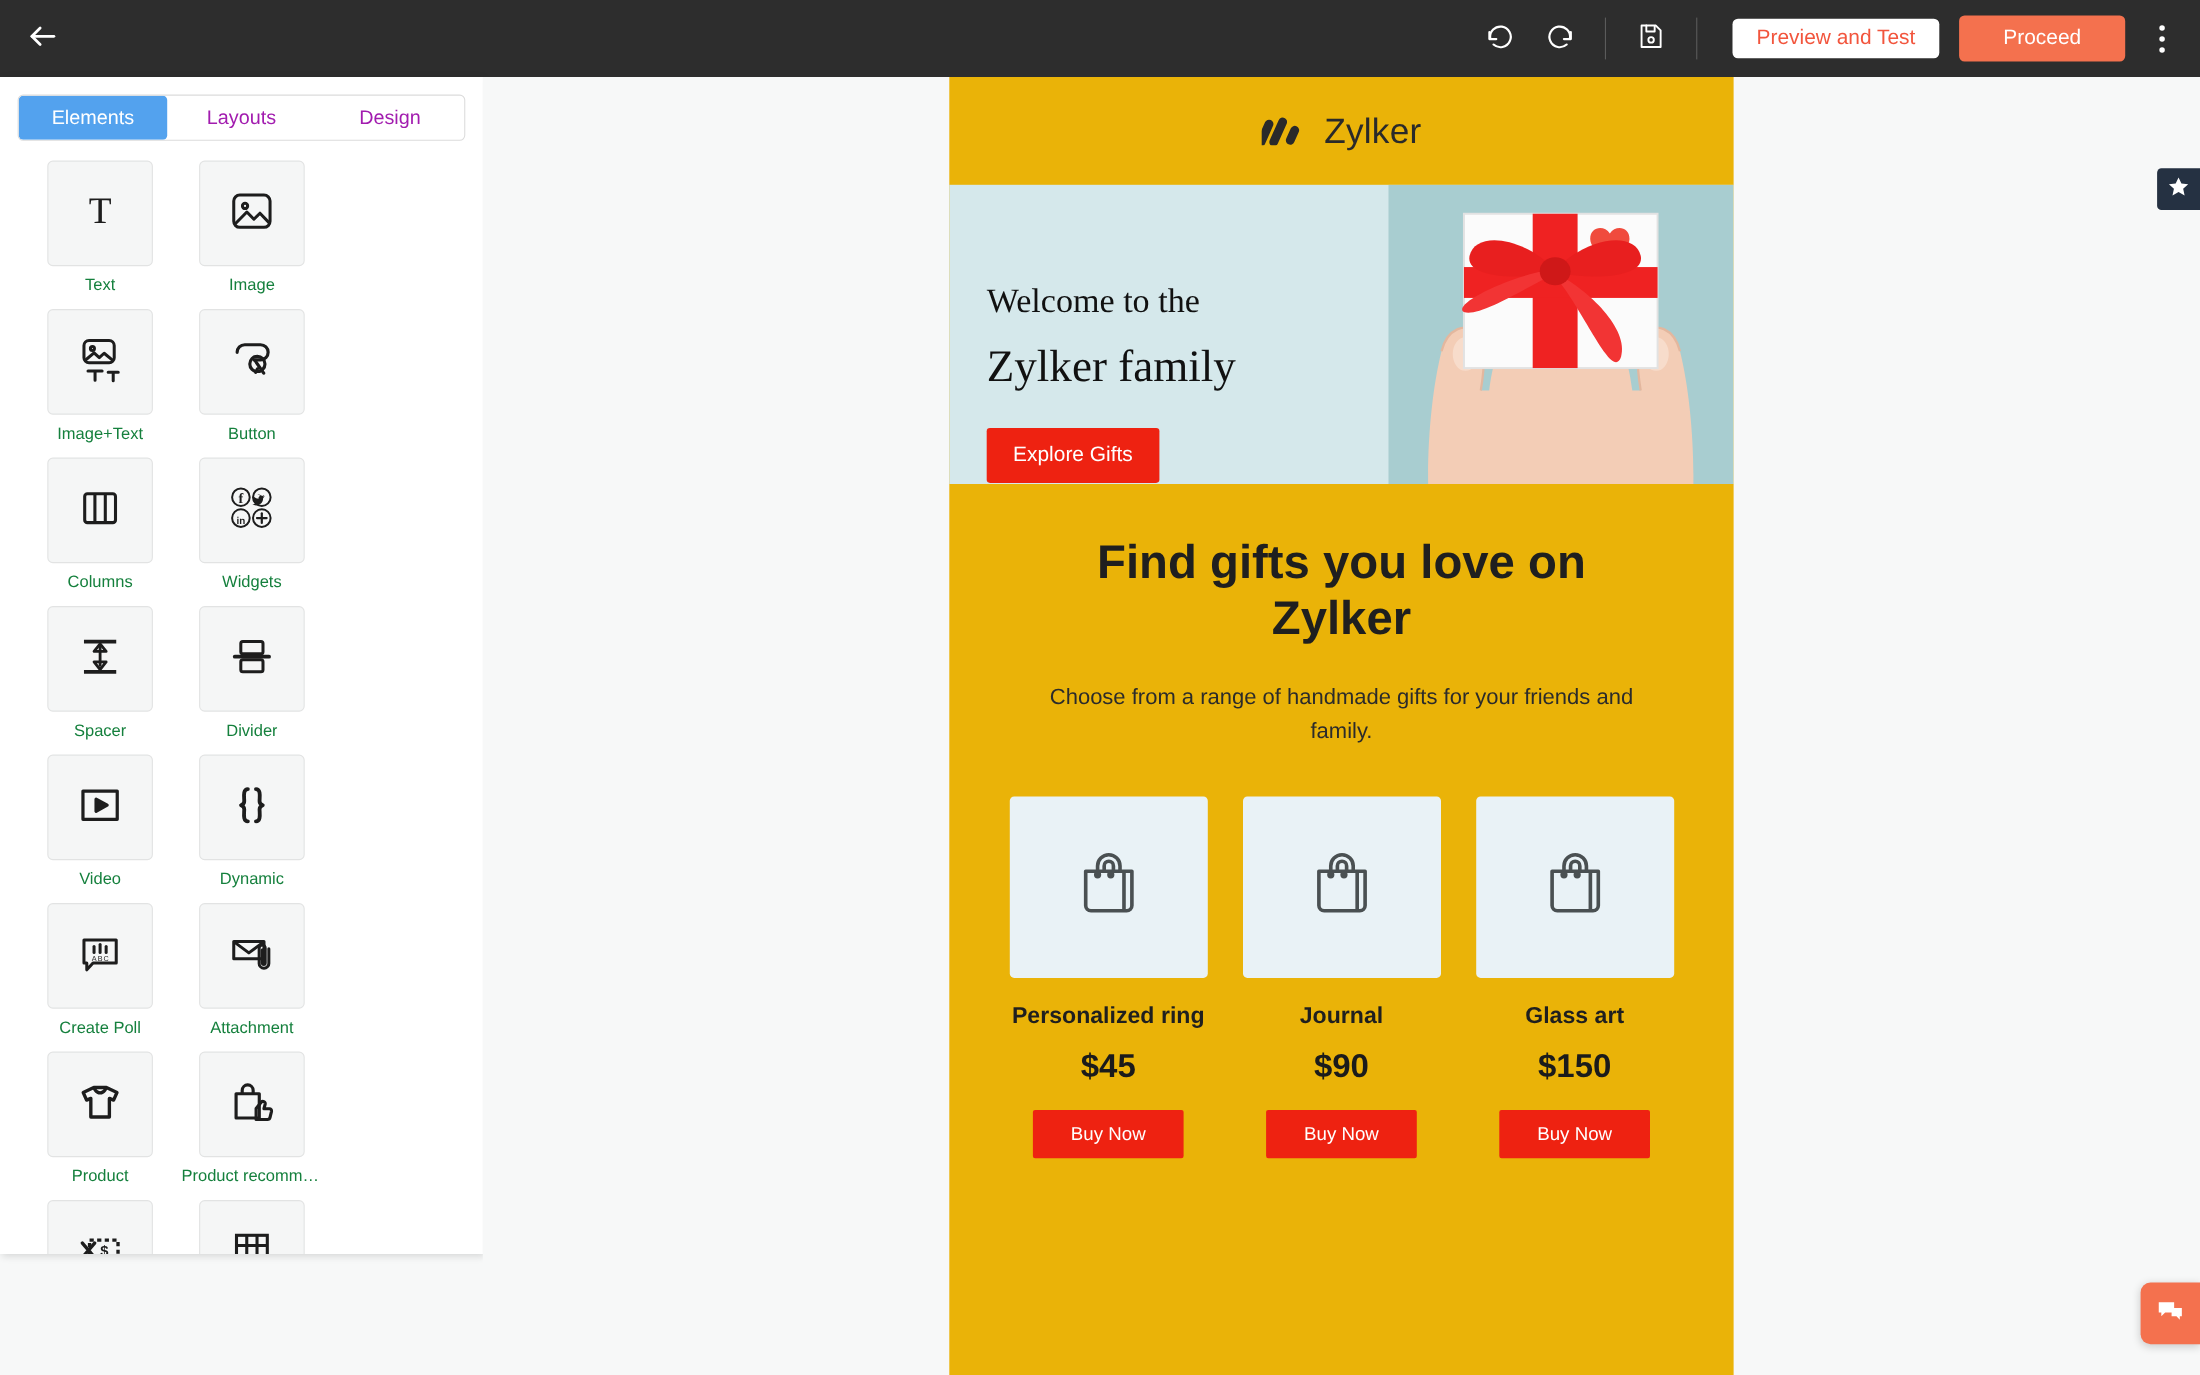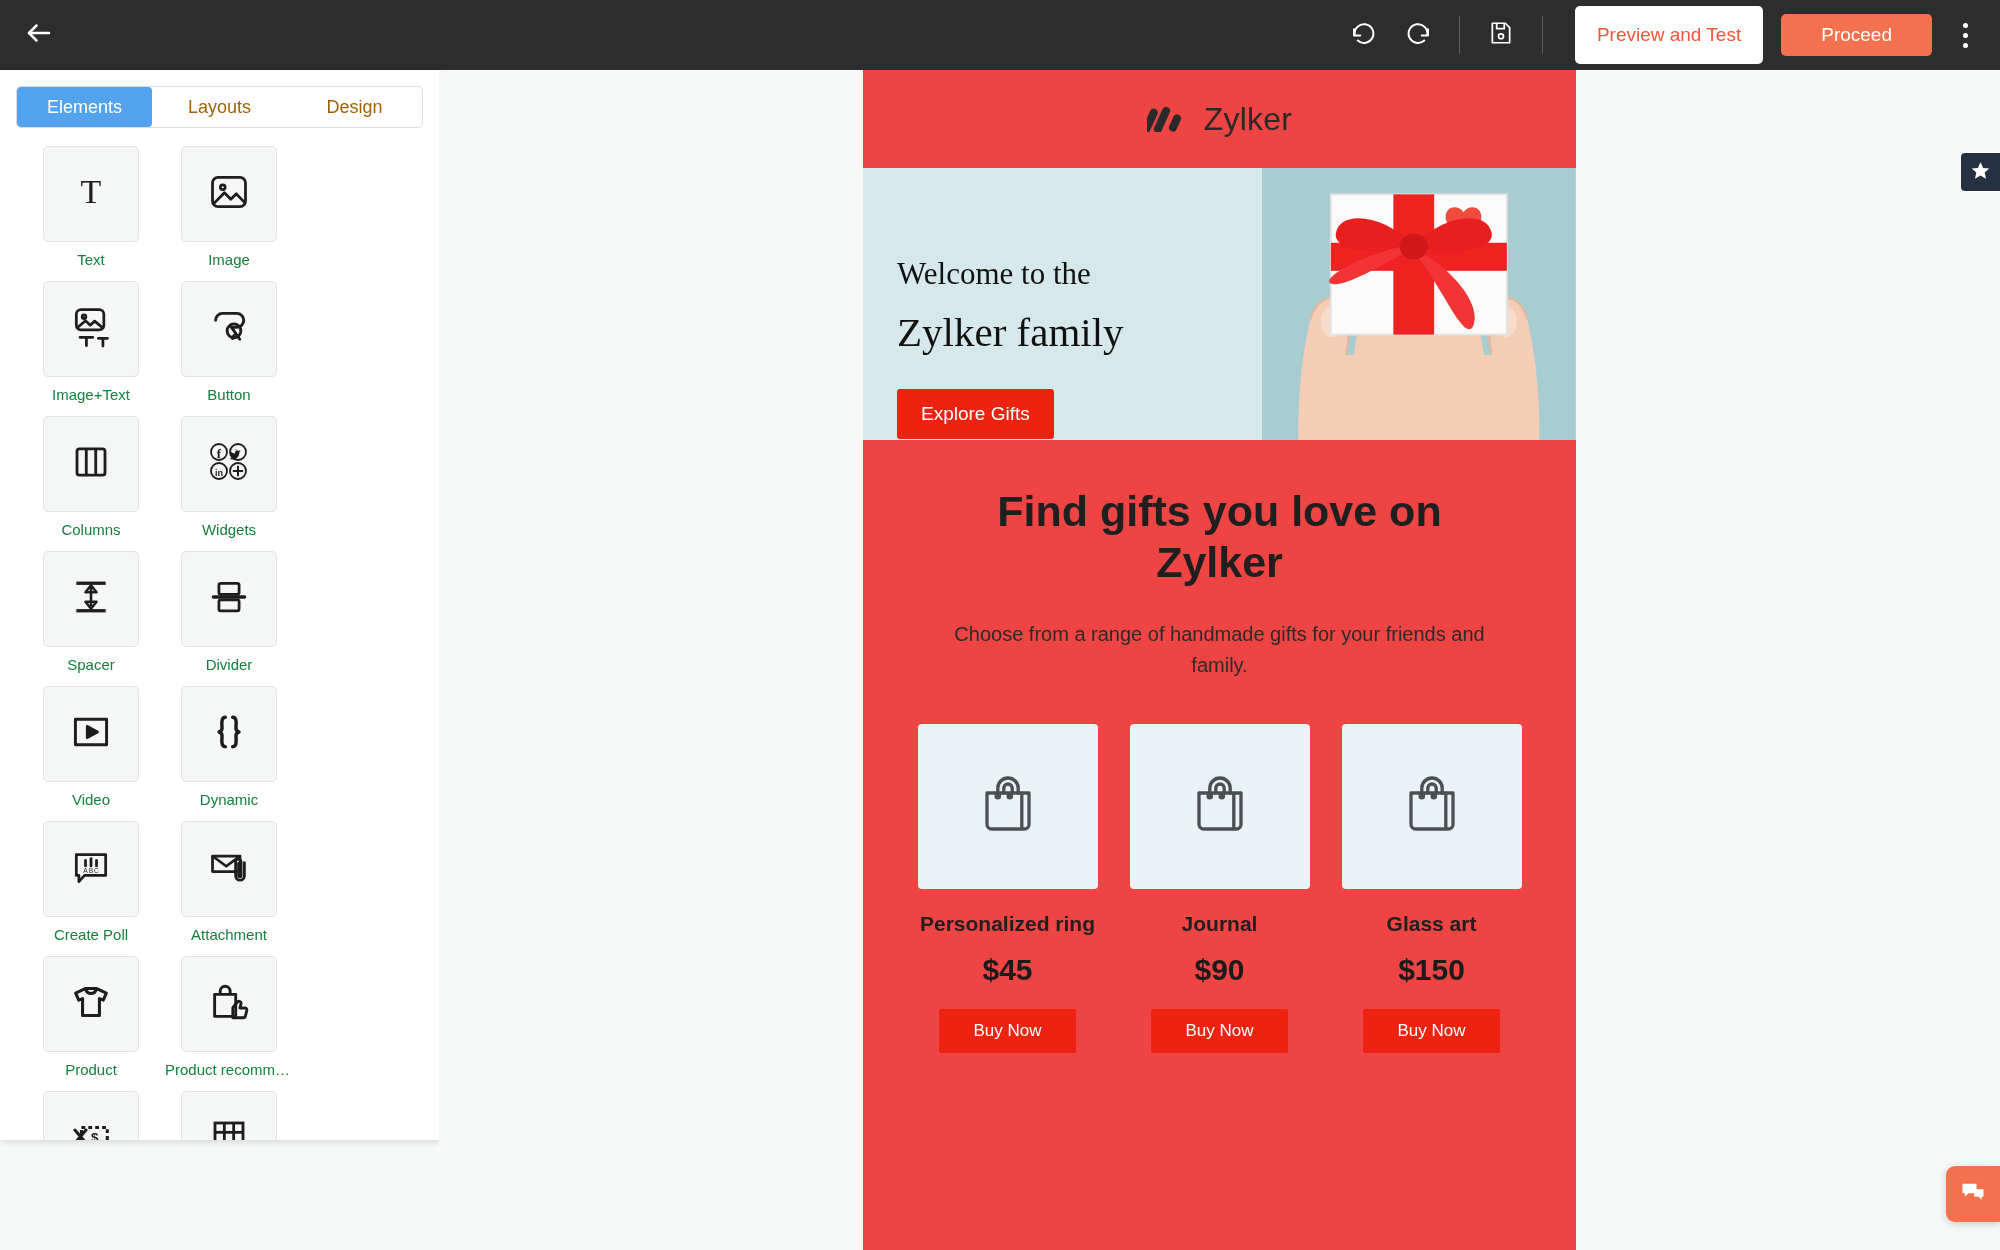"Preview and Test" #preview-btn { height: 58px -> 36px }
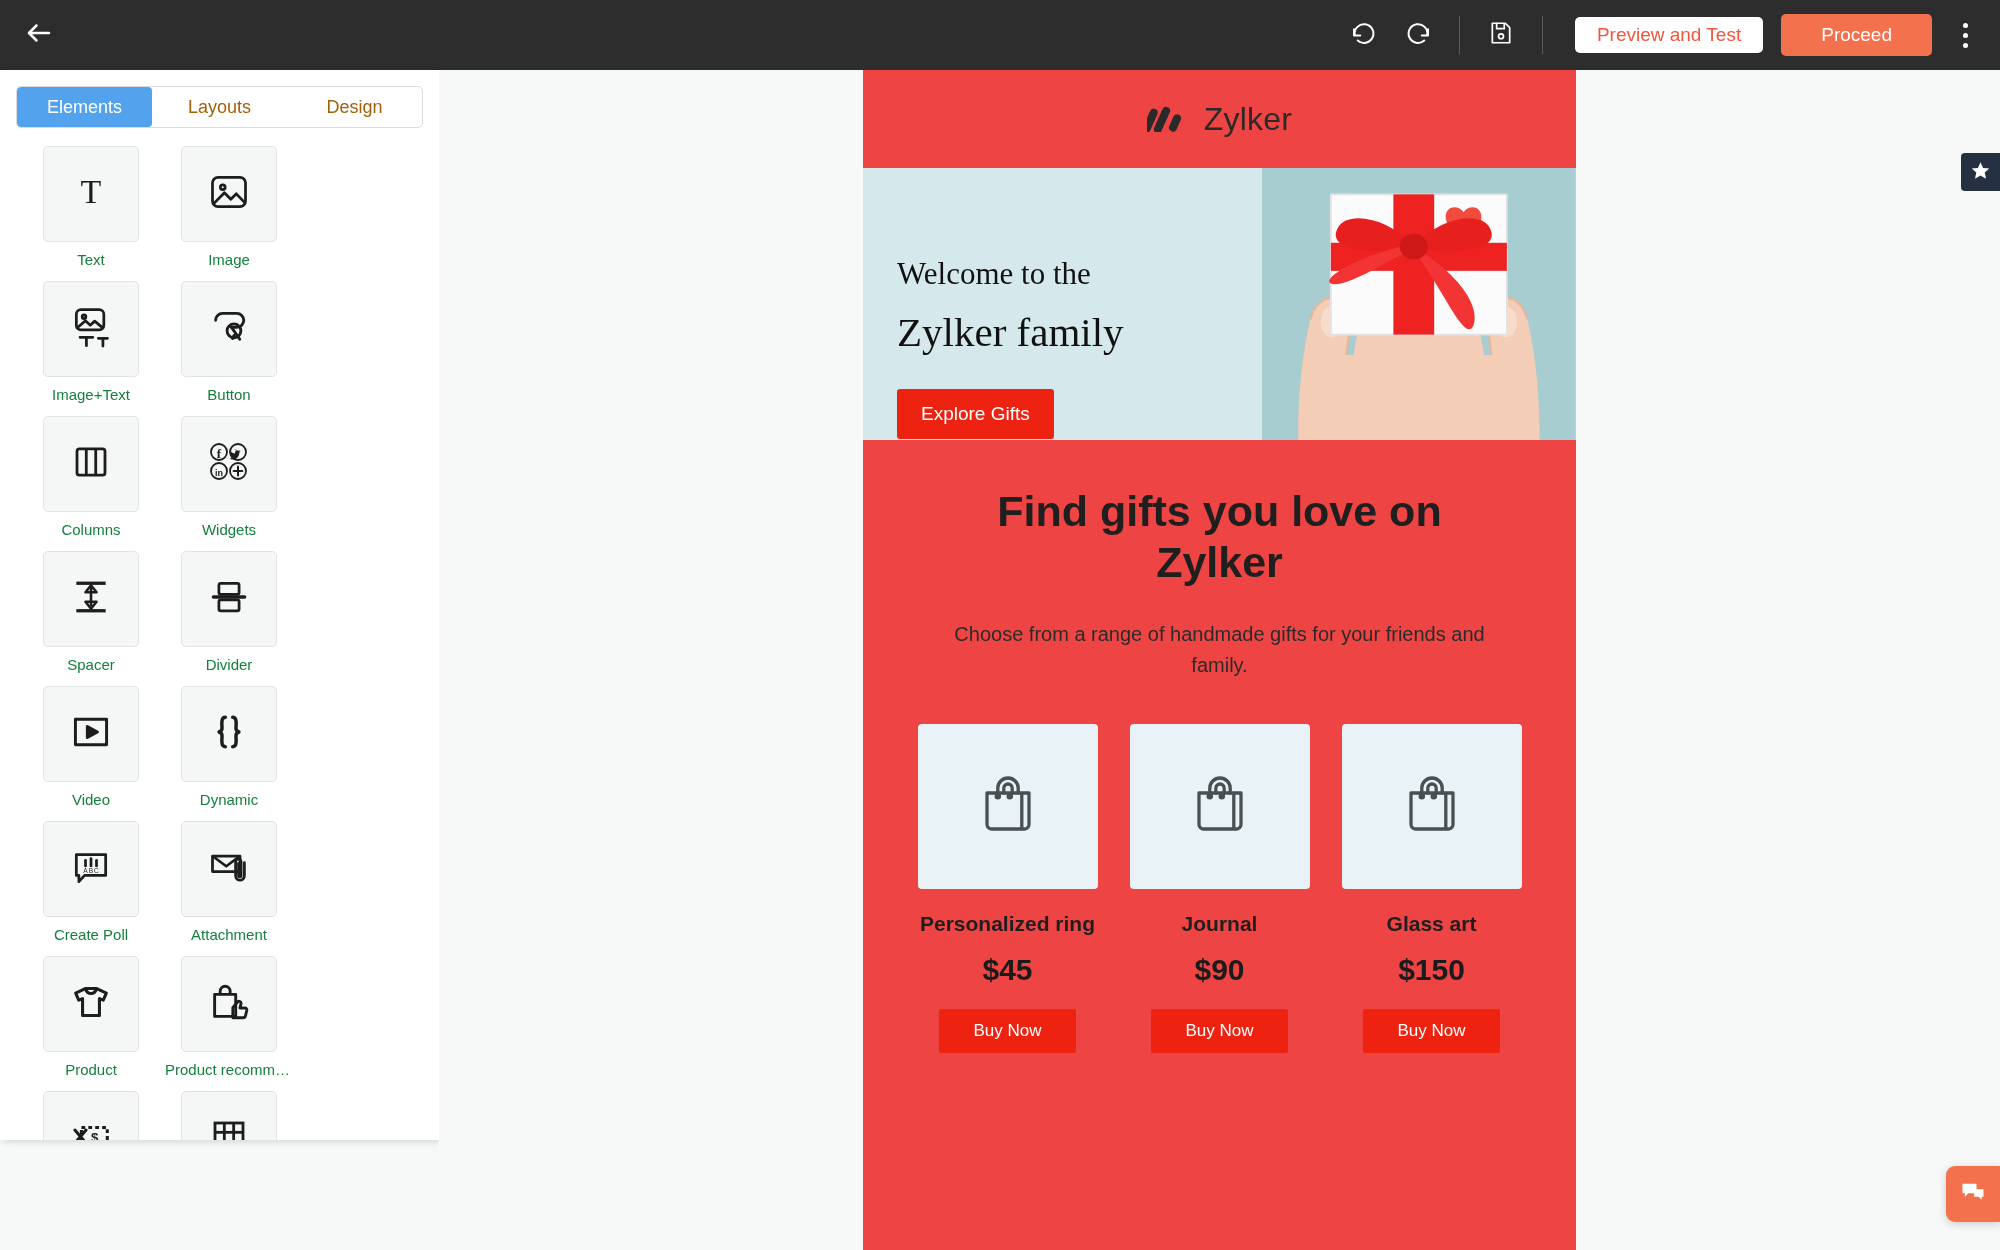"Layouts" .tab { color: #a16207 -> #a21caf }
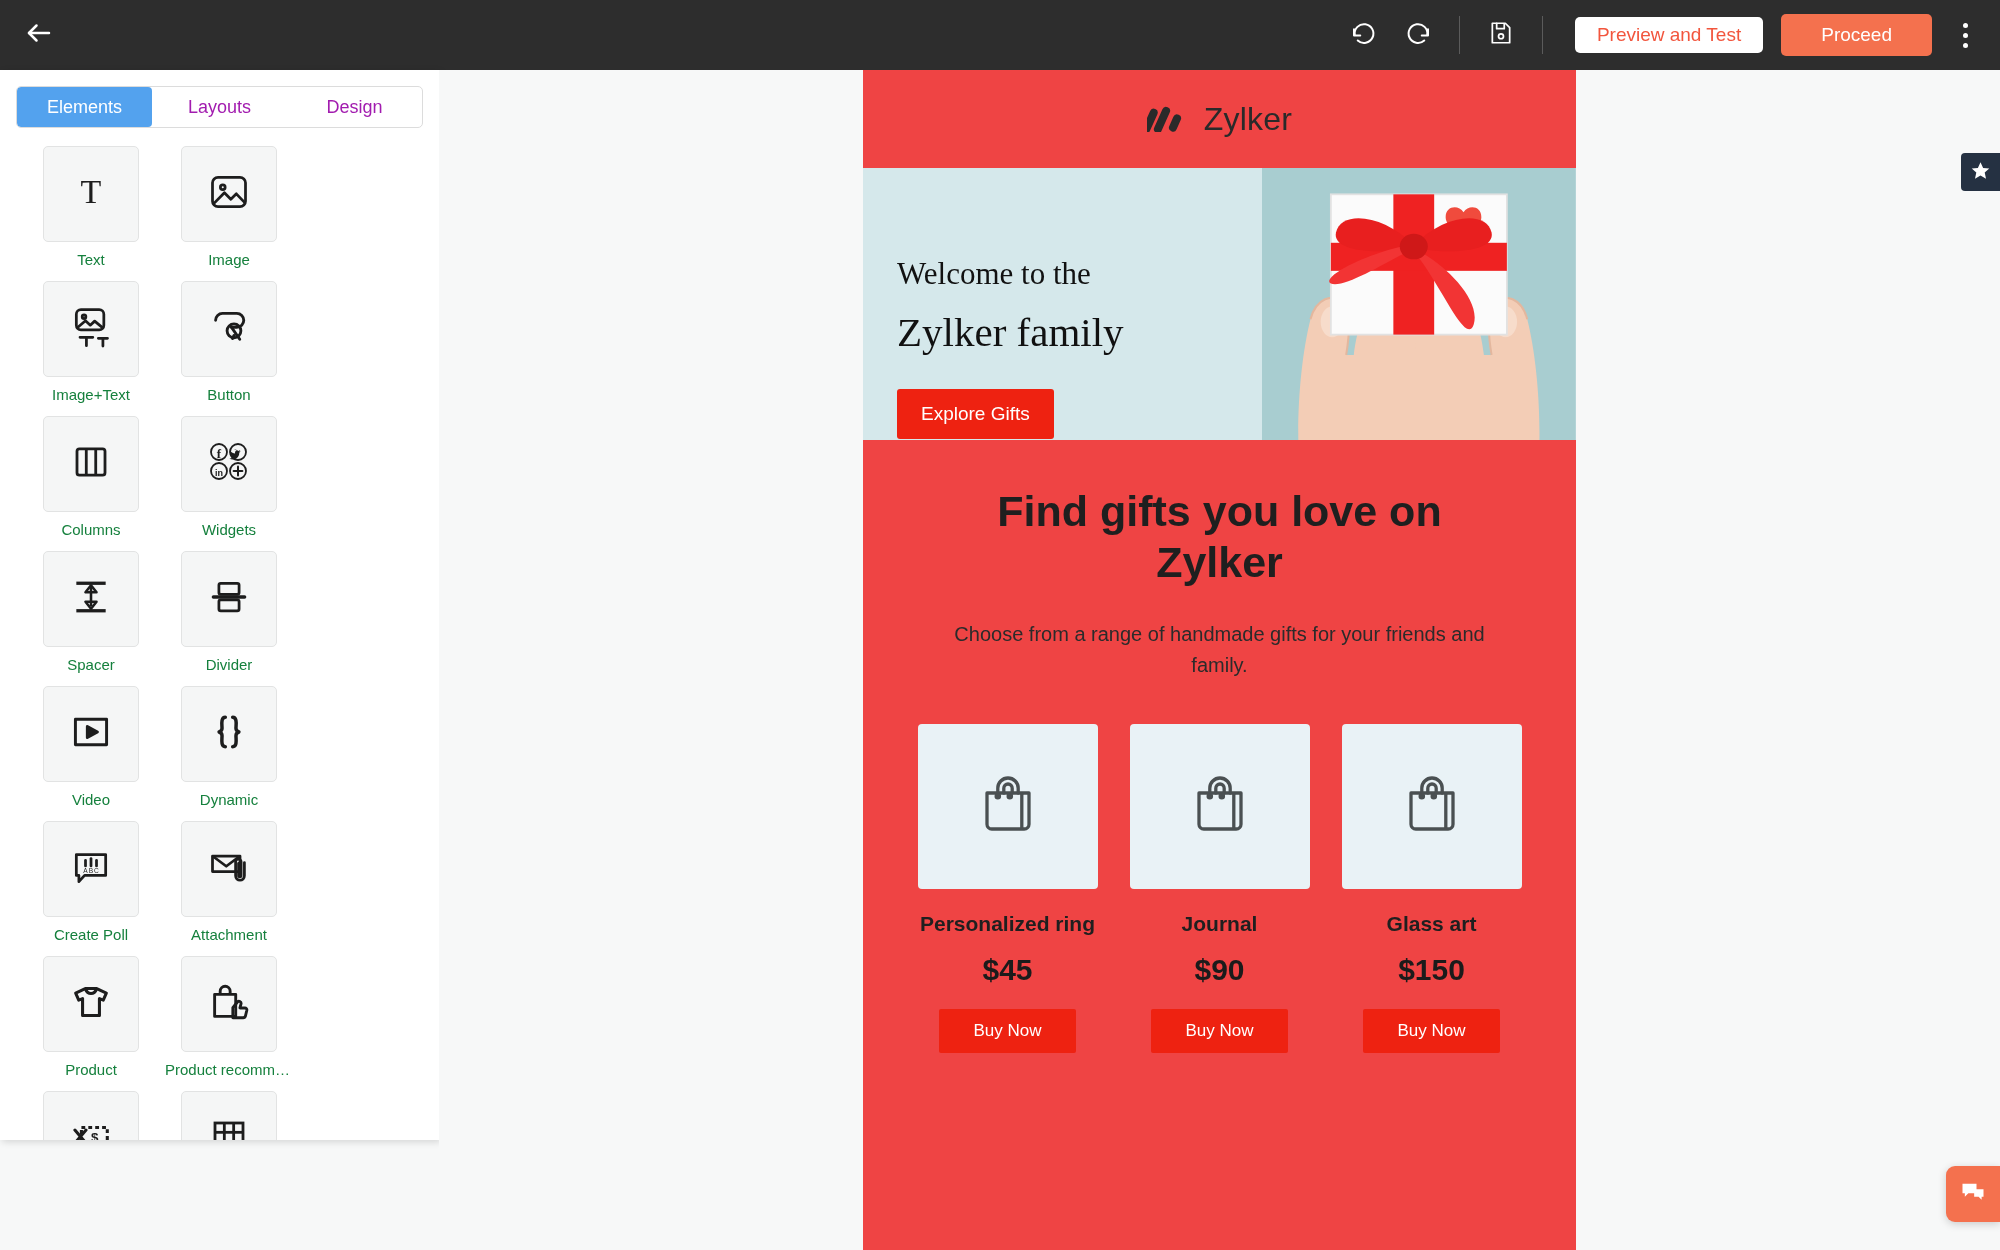"Zylker" #email { background: #ef4444 -> #eab308 }
